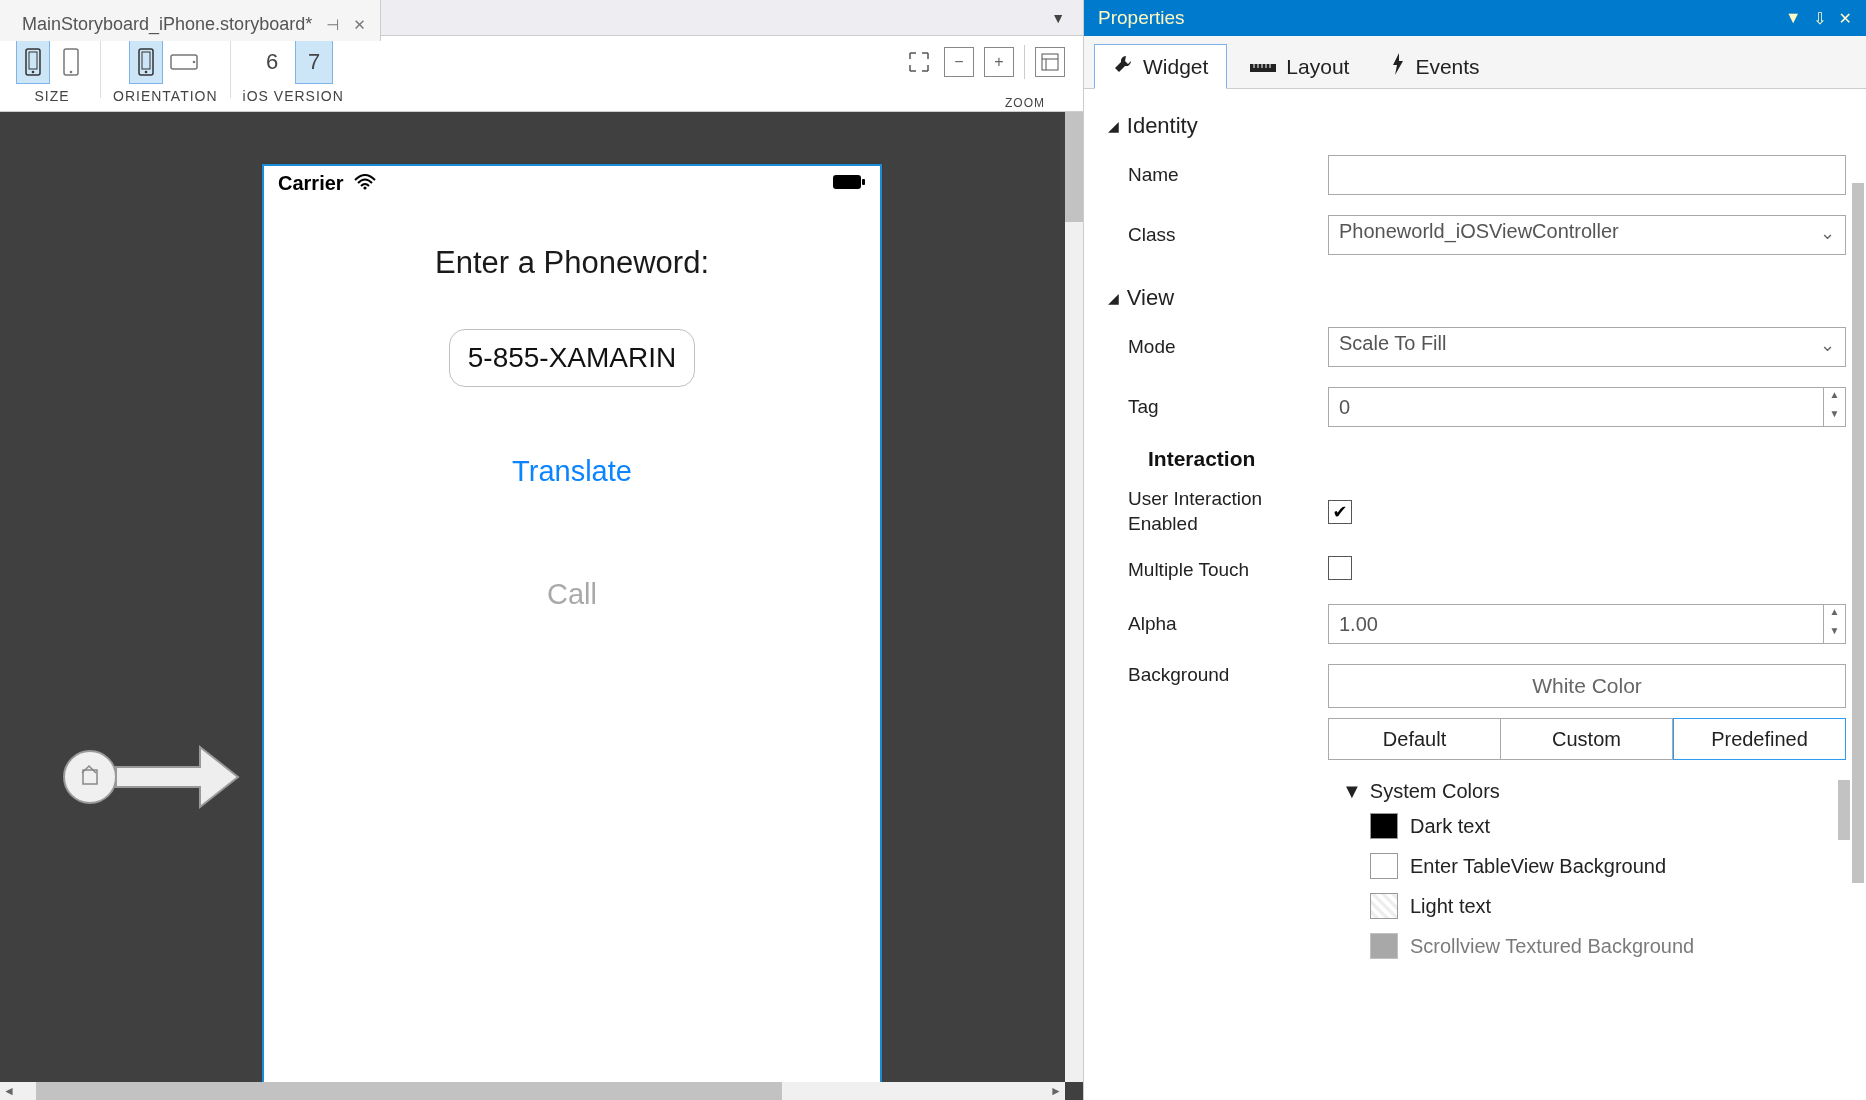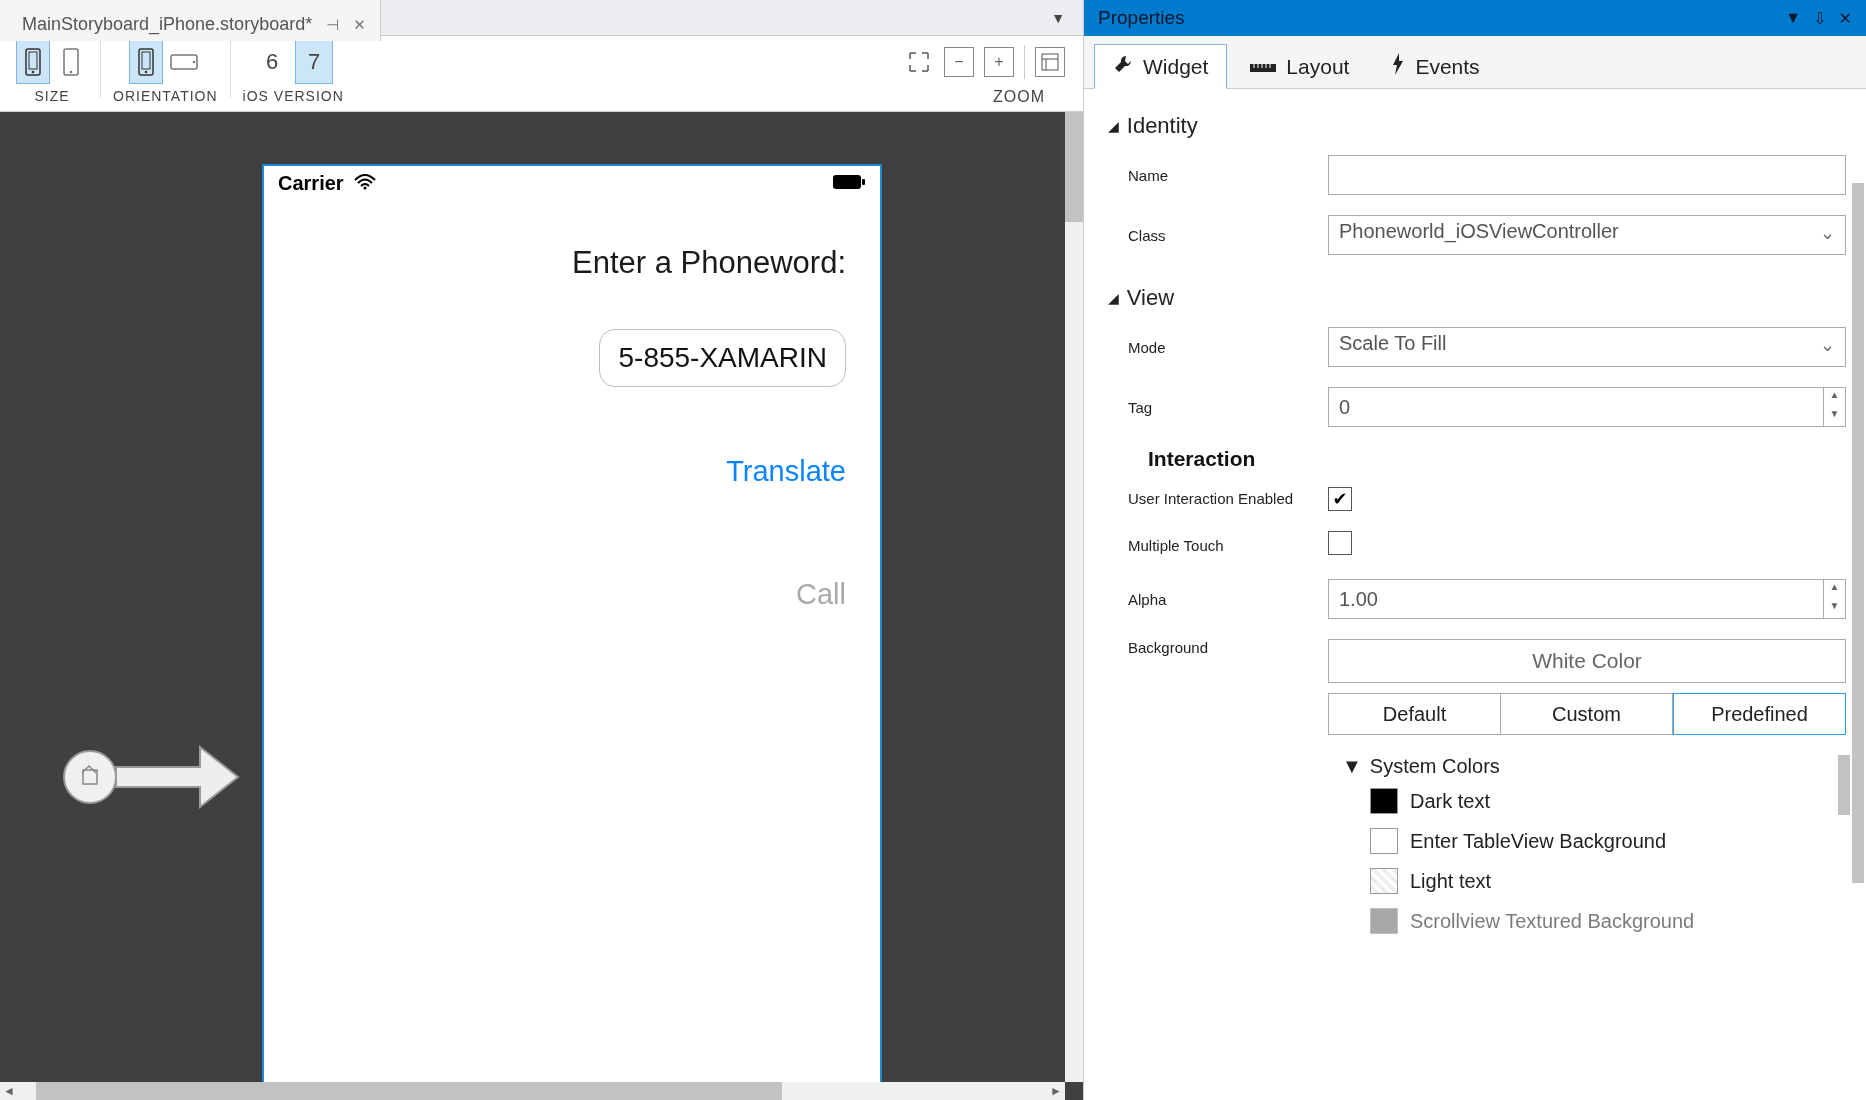"Properties" .props-title { color: #0f172a -> #fef9c3 }
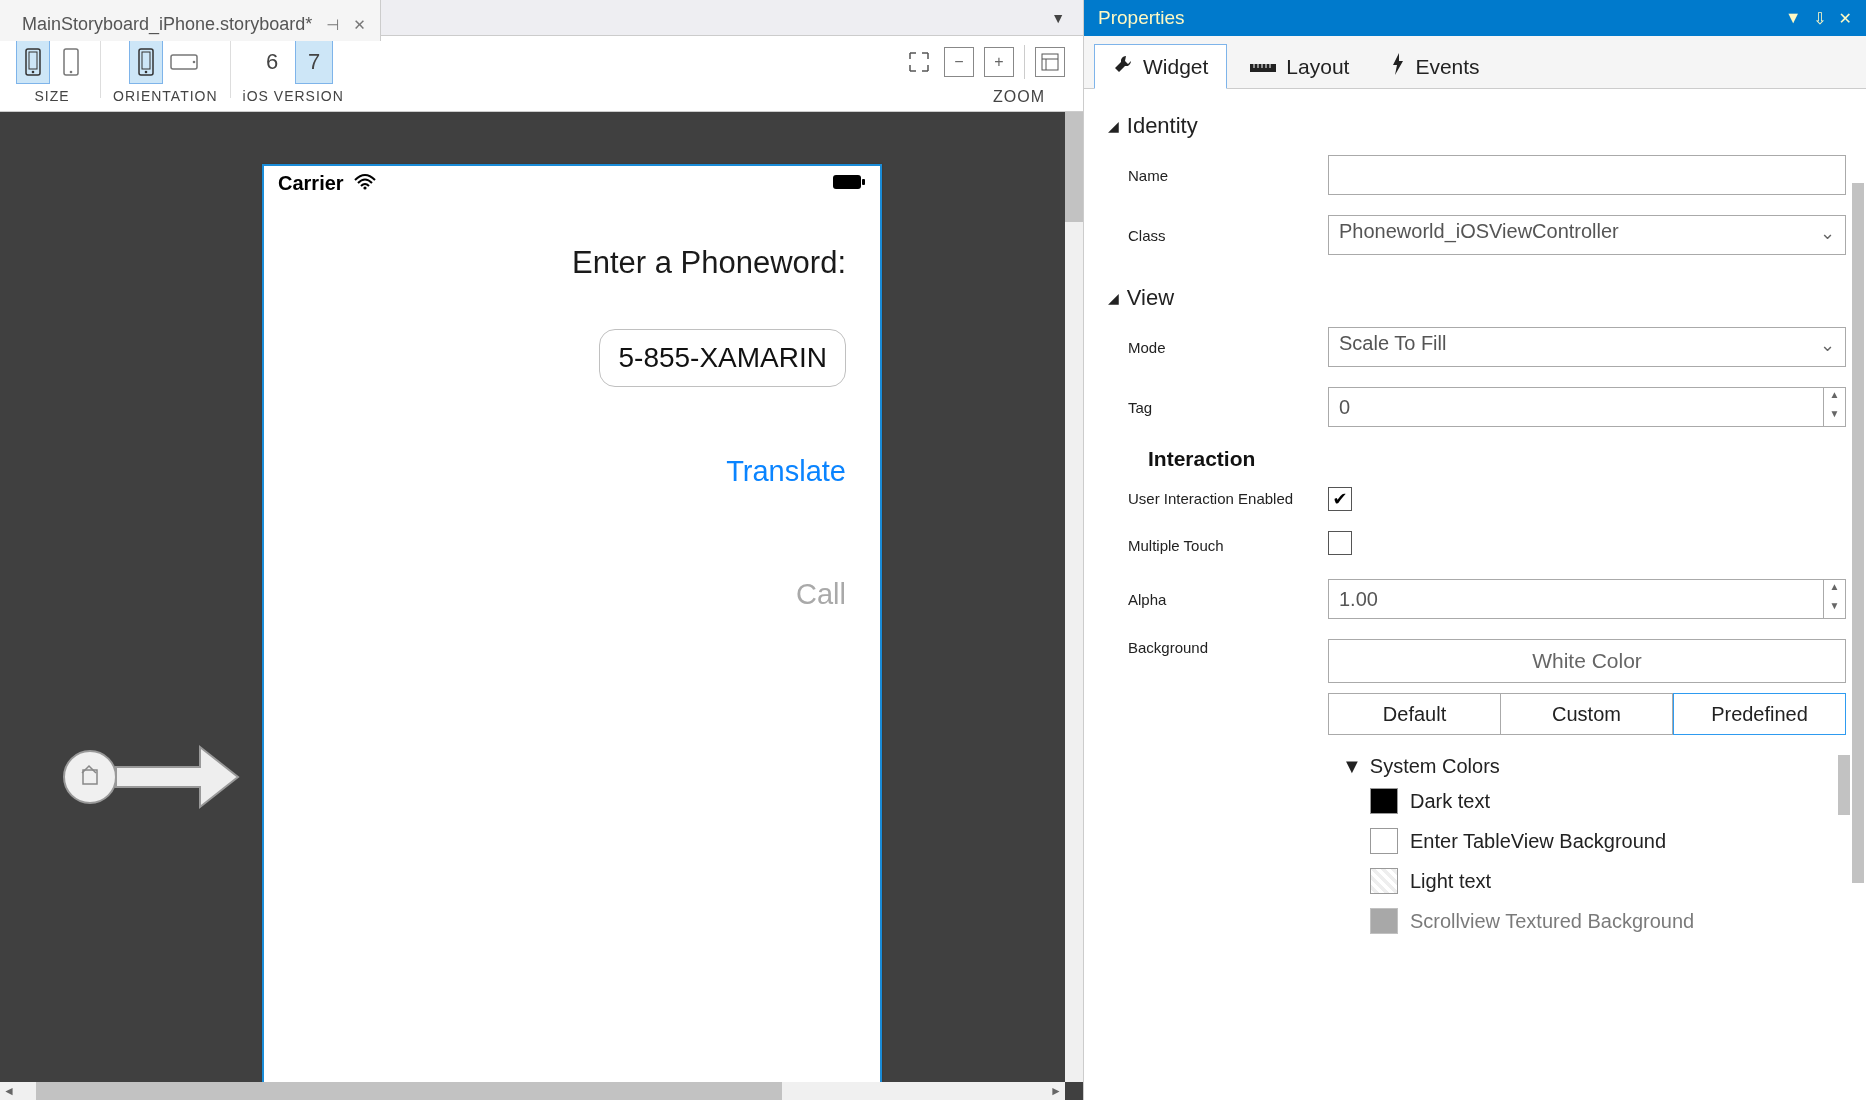"ZOOM" .tb-zoom-label { font-size: 16px -> 12px; margin-top: 4px -> 12px }
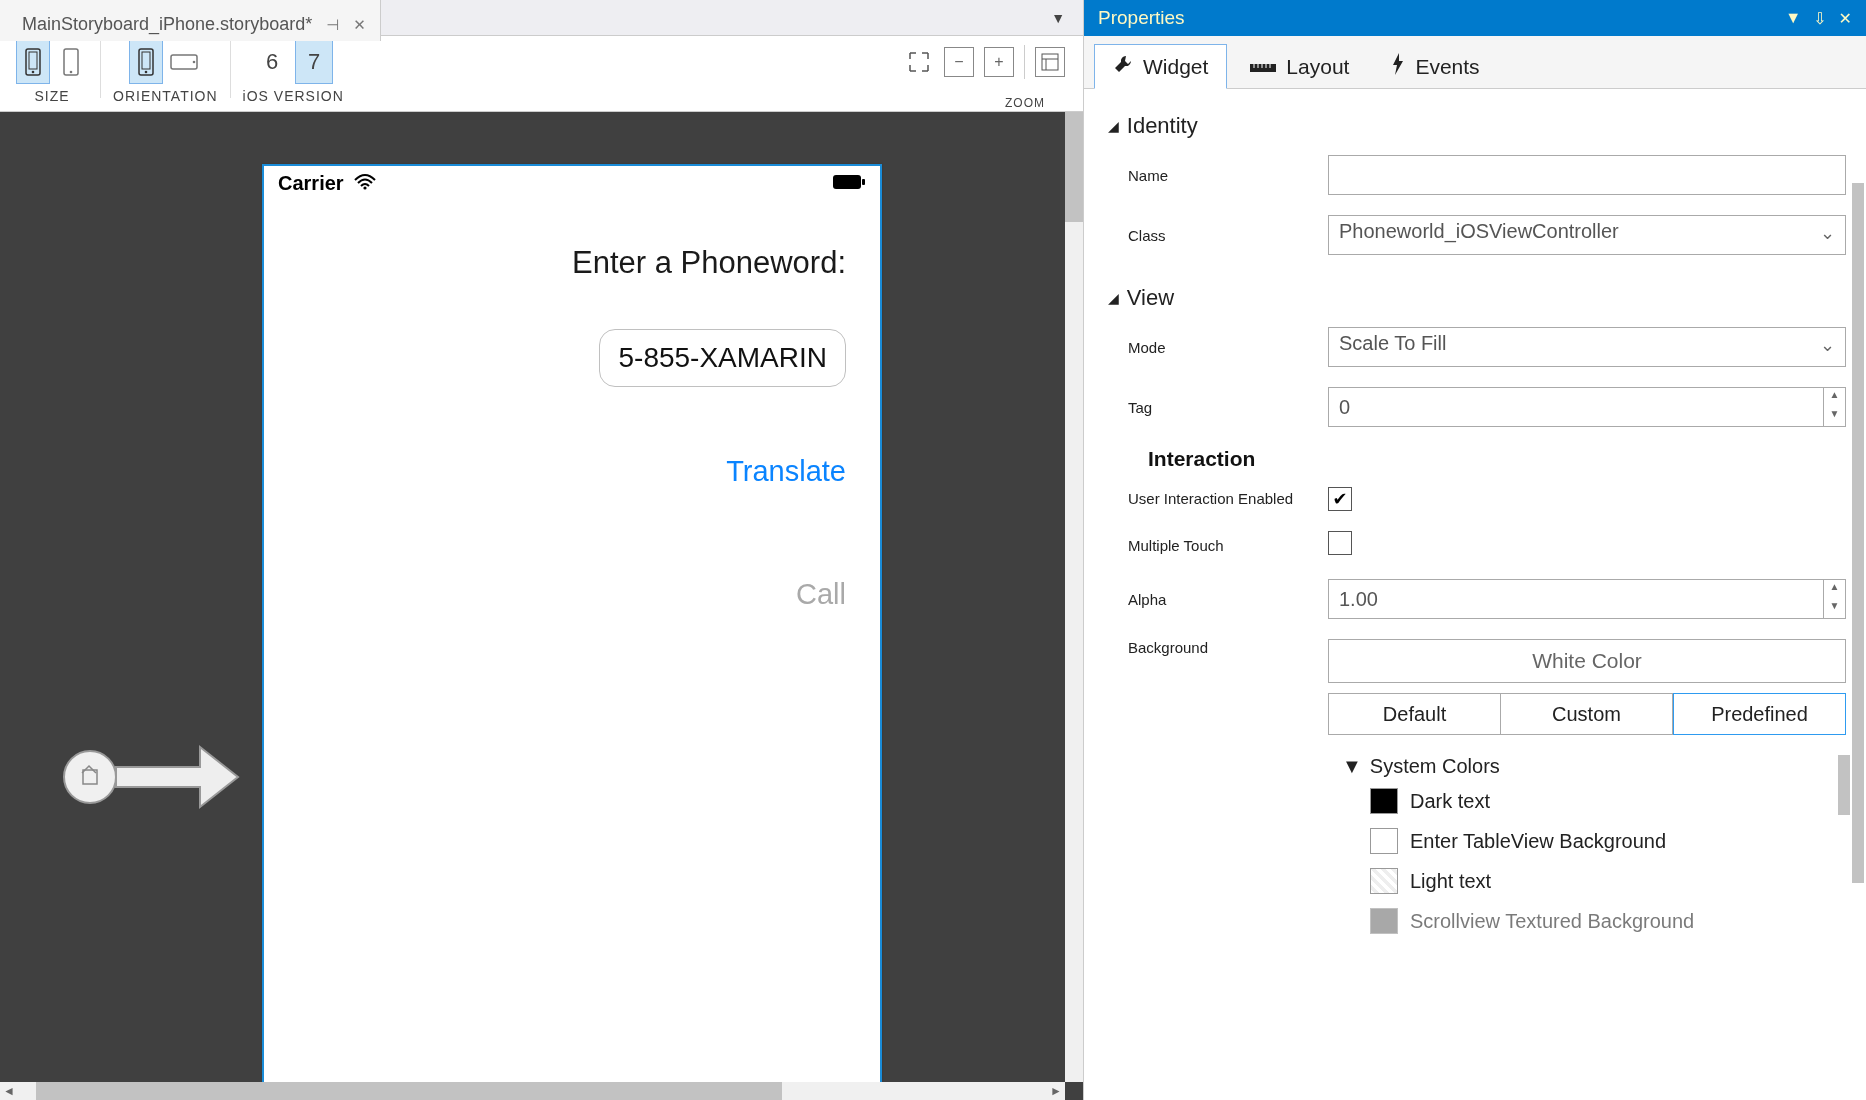"Name" .prow .plabel { font-size: 15px -> 19px }
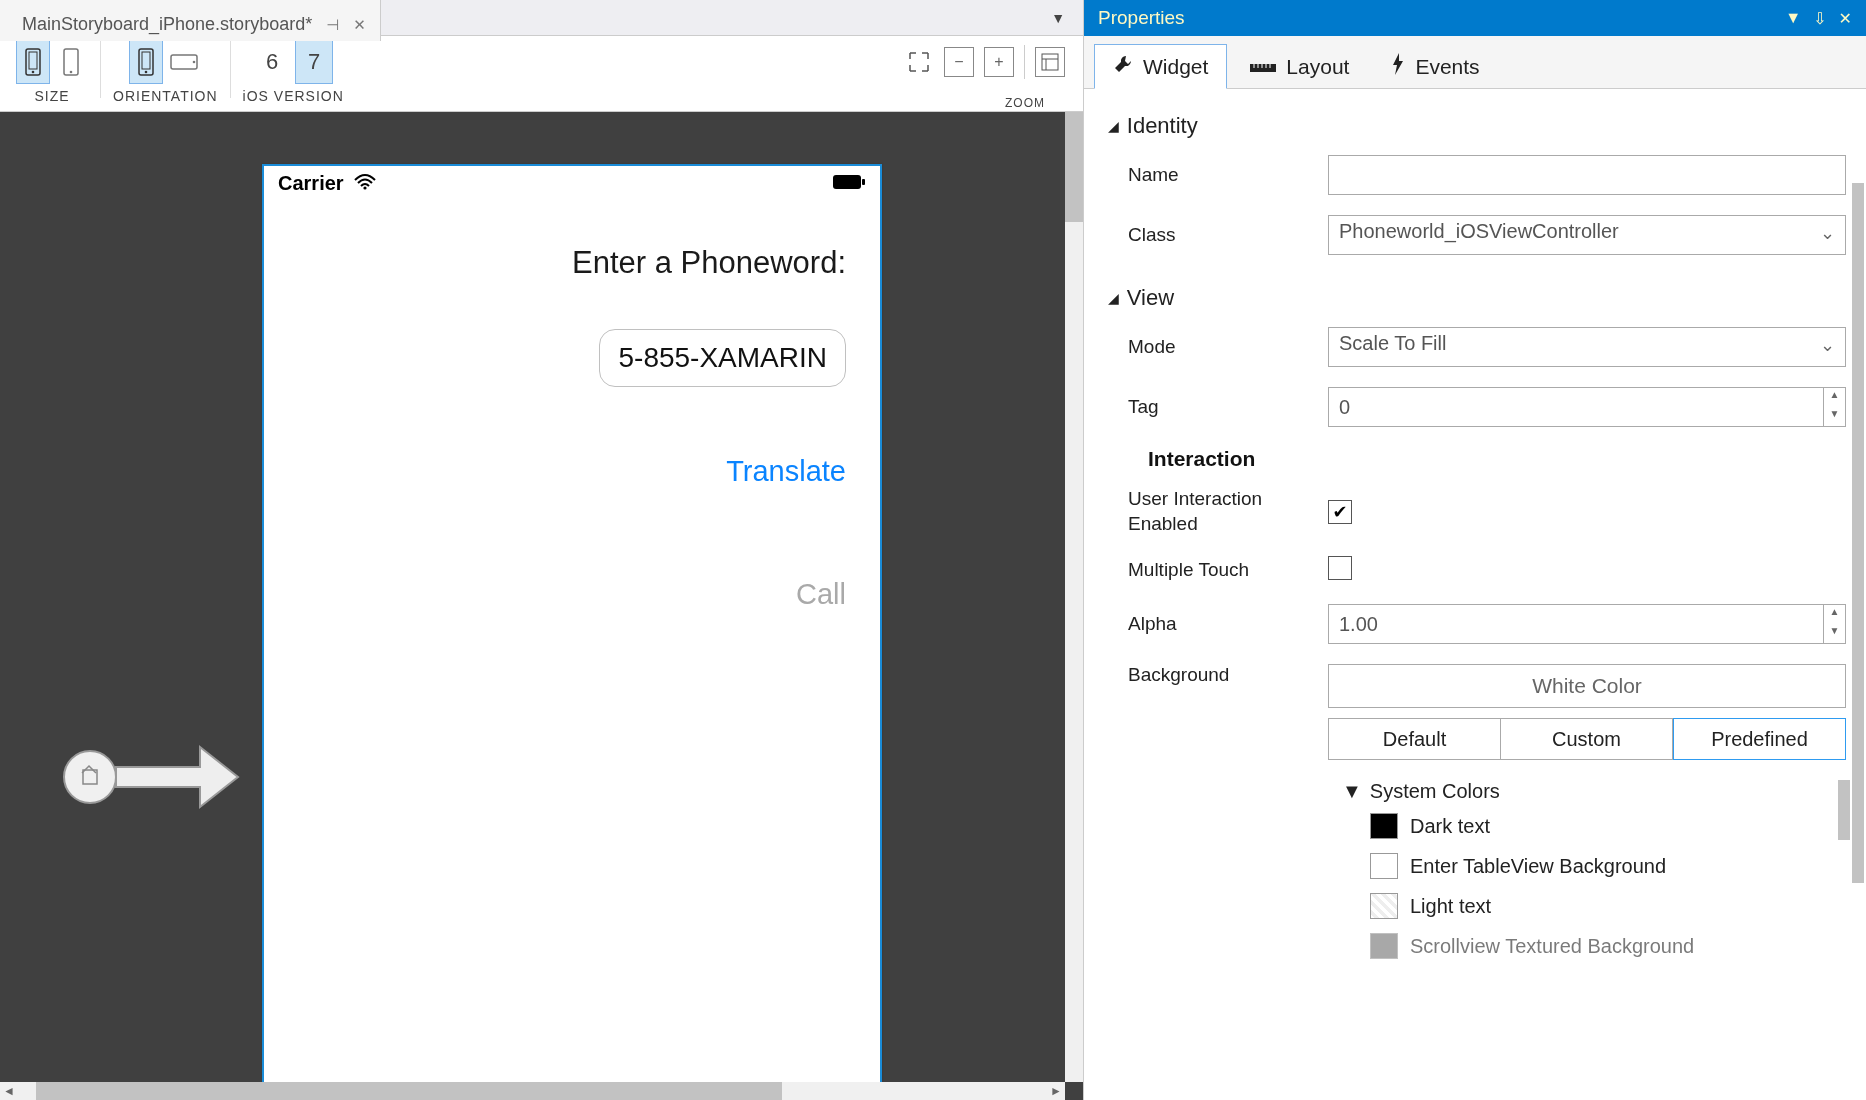"Enter a Phoneword:" .dev-content { align-items: flex-end -> center }
